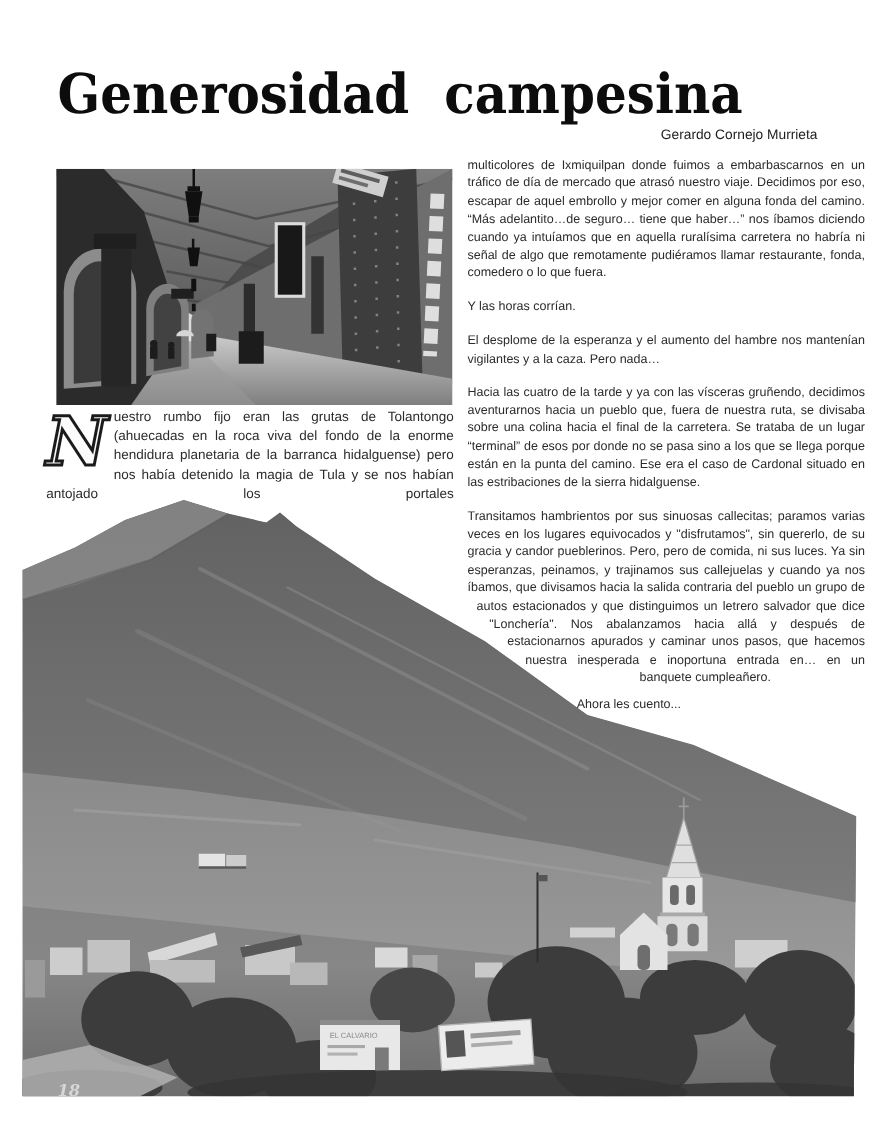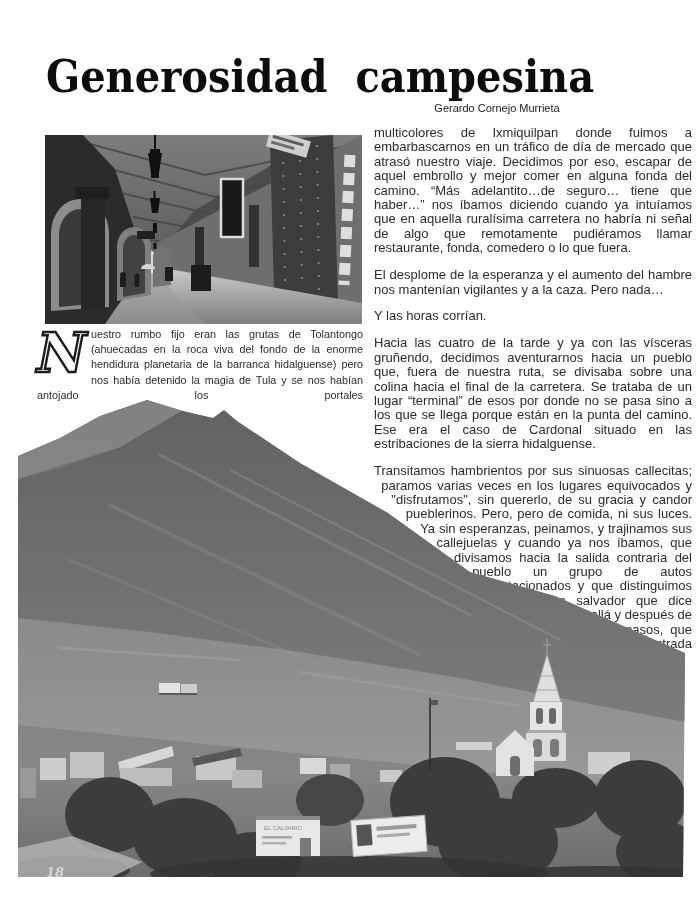"Gerardo Cornejo Murrieta" .author { left: 352px -> 364px; text-align: center -> right }
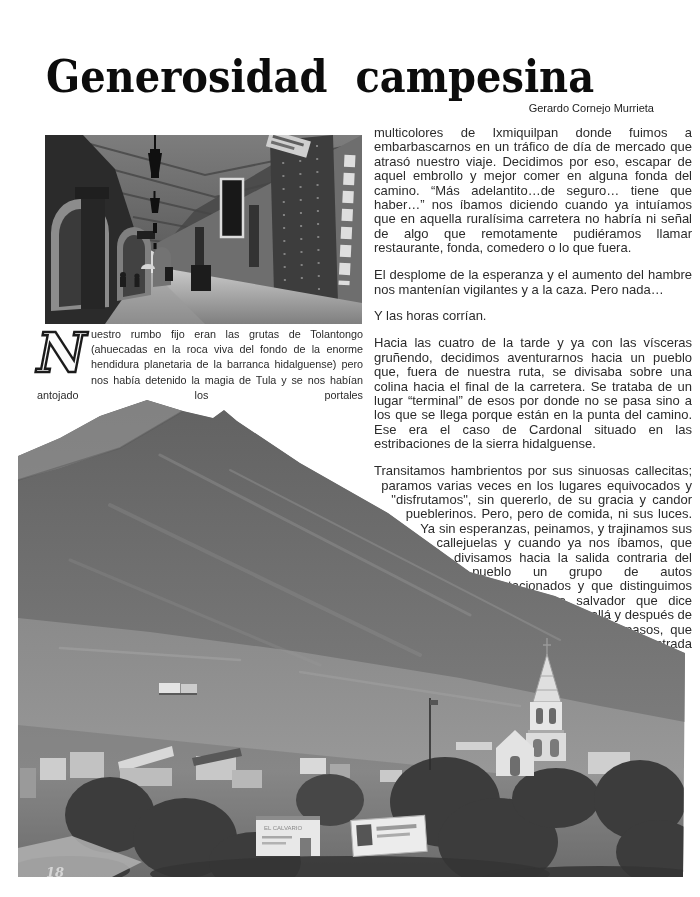"multicolores de Ixmiquilpan donde fuimos" .rightcol { font-size: 13px -> 10px }
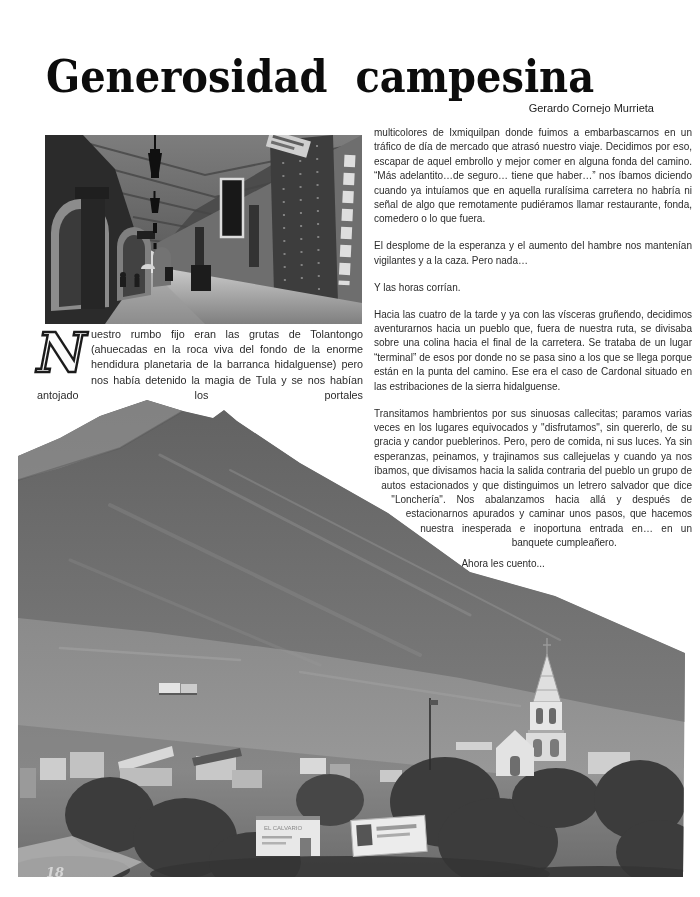"El desplome de la esperanza" p { order: before "Y las horas corrían." -> after "Y las horas corrían." }
